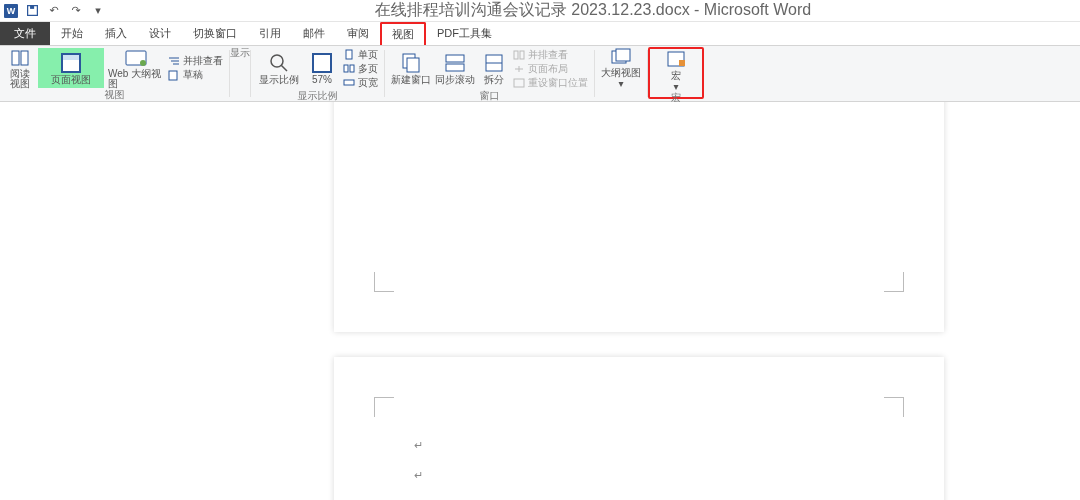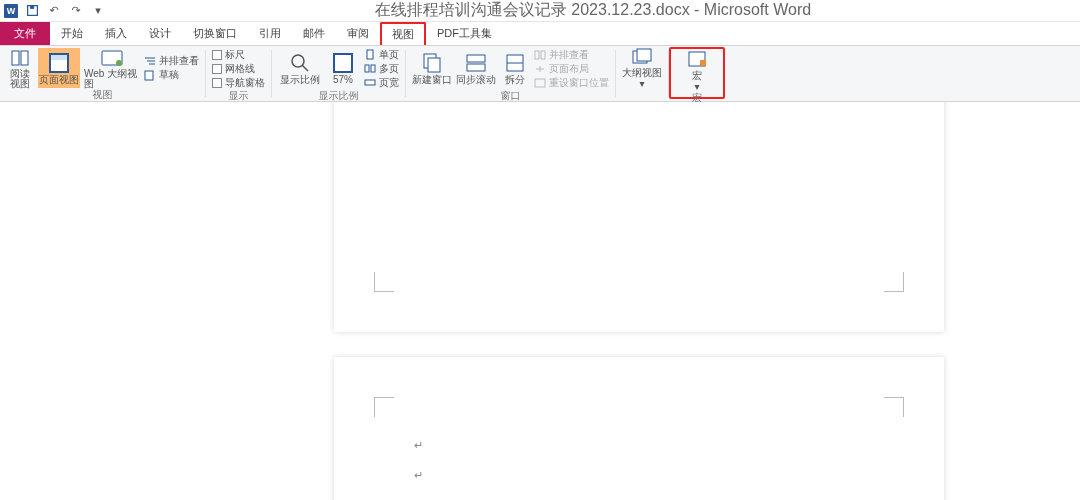"文件" .tab.file { background: #be185d -> #404040 }
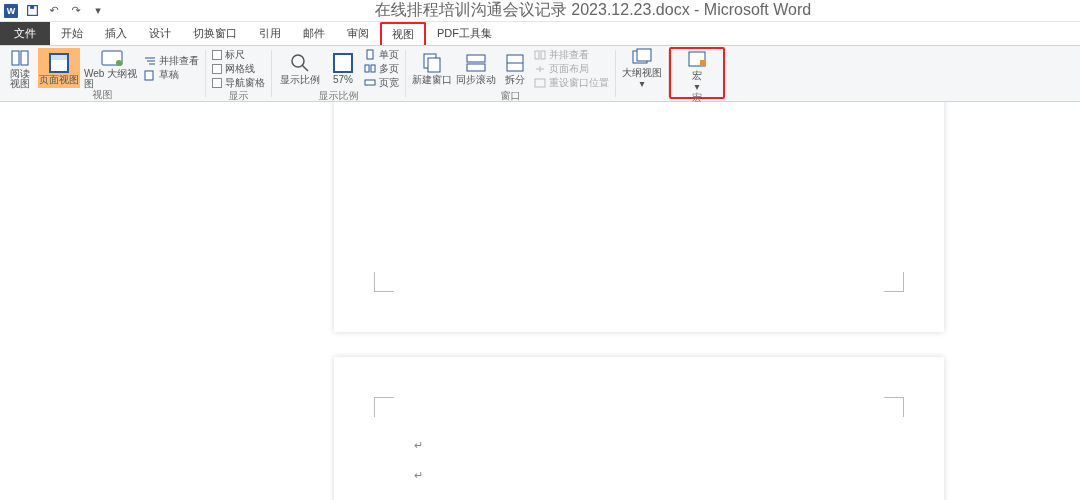"标尺" div.group-content { html: <div> <div> <div> <div></div> <span>标尺</span> </div> <div> <div></div> <span>网格线</span> </div> <div> <div></div> <span>导航窗格</span> </div> </div> </div> -> none }
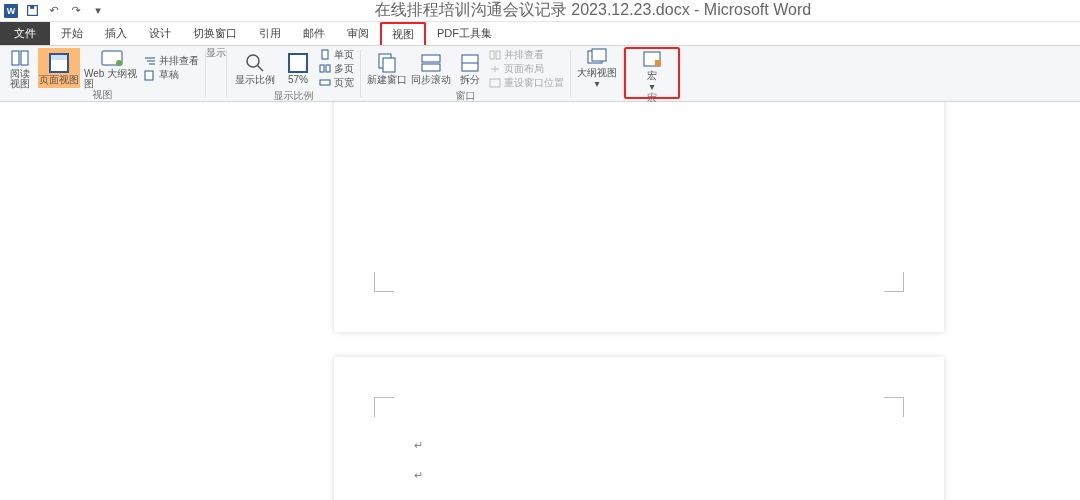"页面视图" div.big-btn { background: #fdba74 -> #86efac; width: 42px -> 66px }
